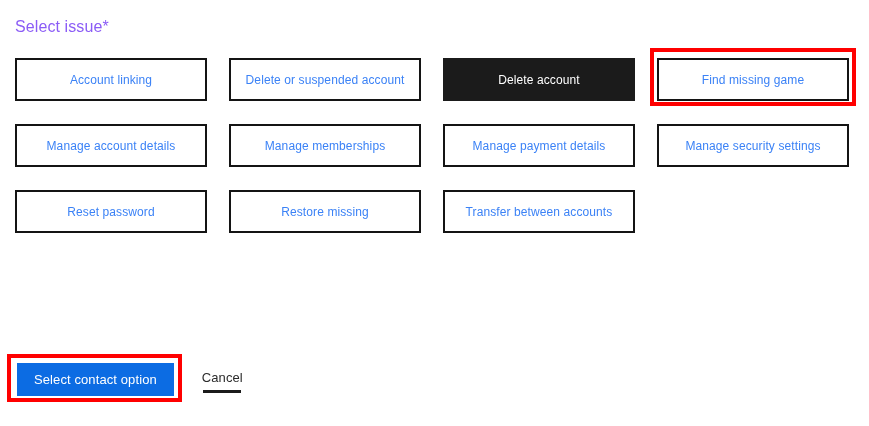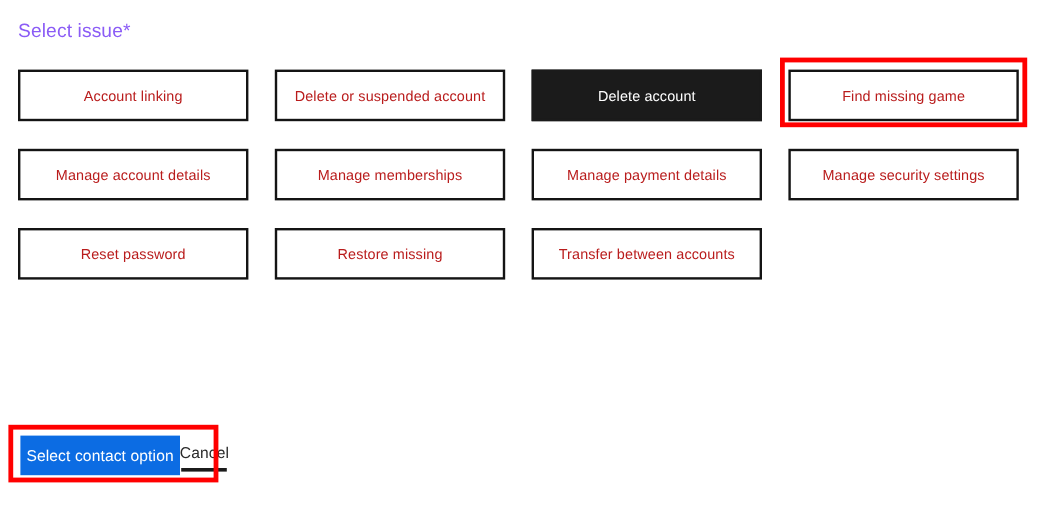"Account linking" .issue-btn { color: #b91c1c -> #3b82f6 }
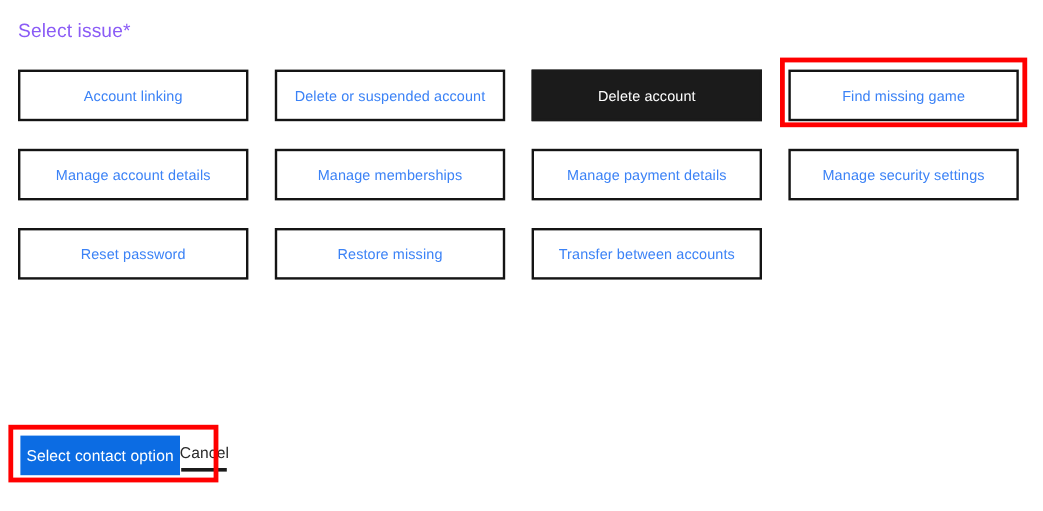"Select contact option" .primary-btn { padding: 0 5px -> 0 17px }
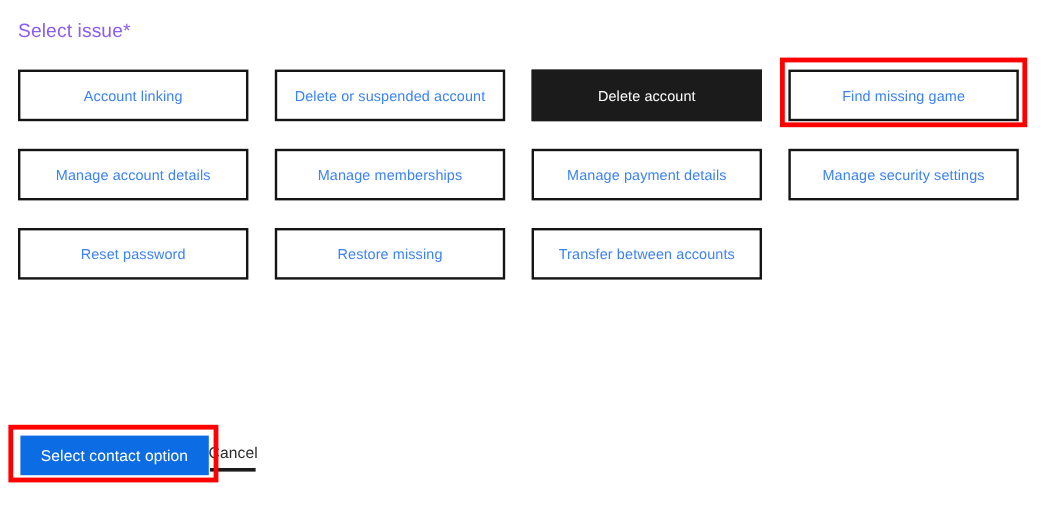"Cancel" .cancel-wrap { margin-left: none -> 28px }
